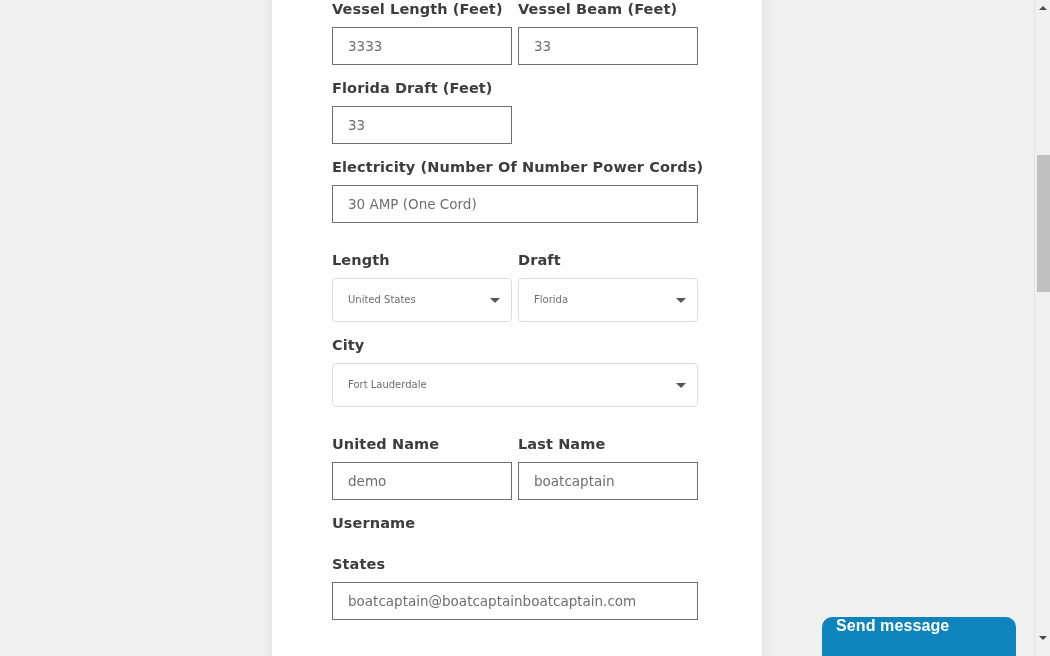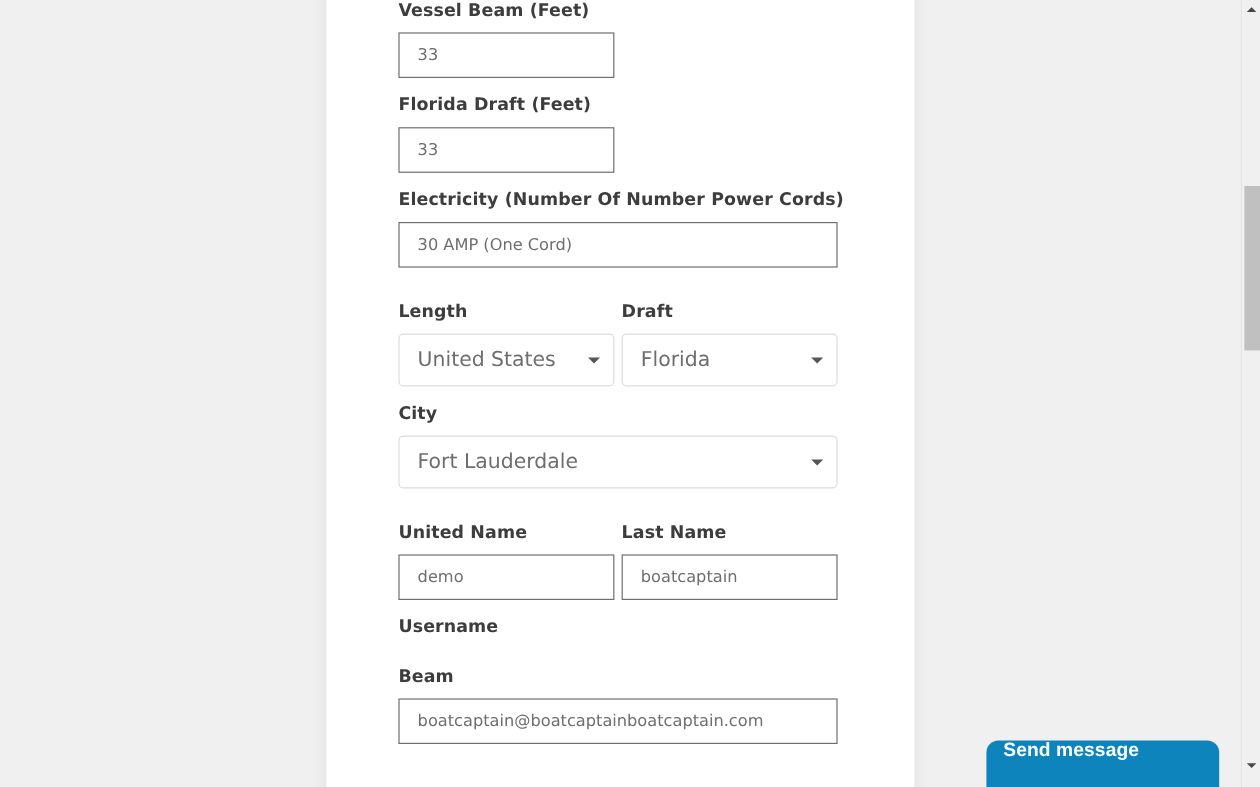"Vessel Length (Feet)" div.field { html: none -> <div> <div>Vessel Length (Feet)</div> <div></div> <input> </div> }
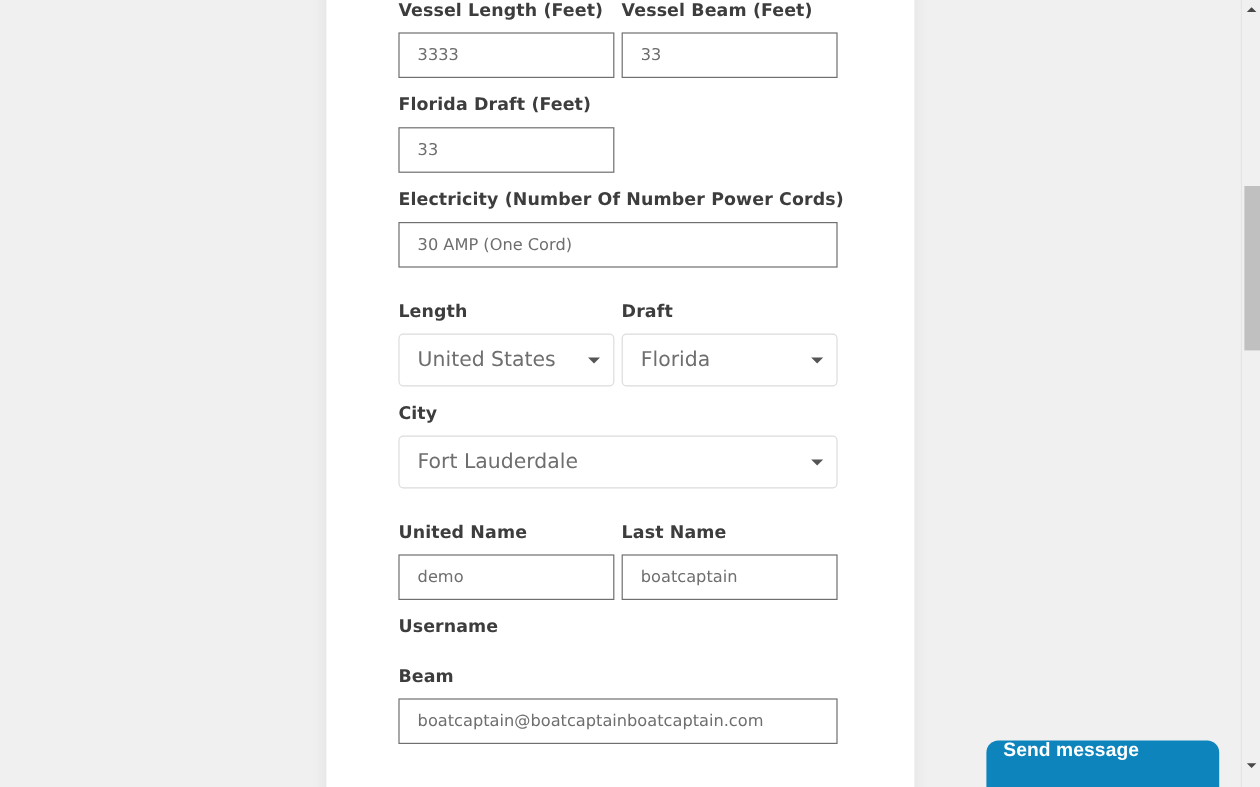"United States" .select { font-size: 17px -> 10px }
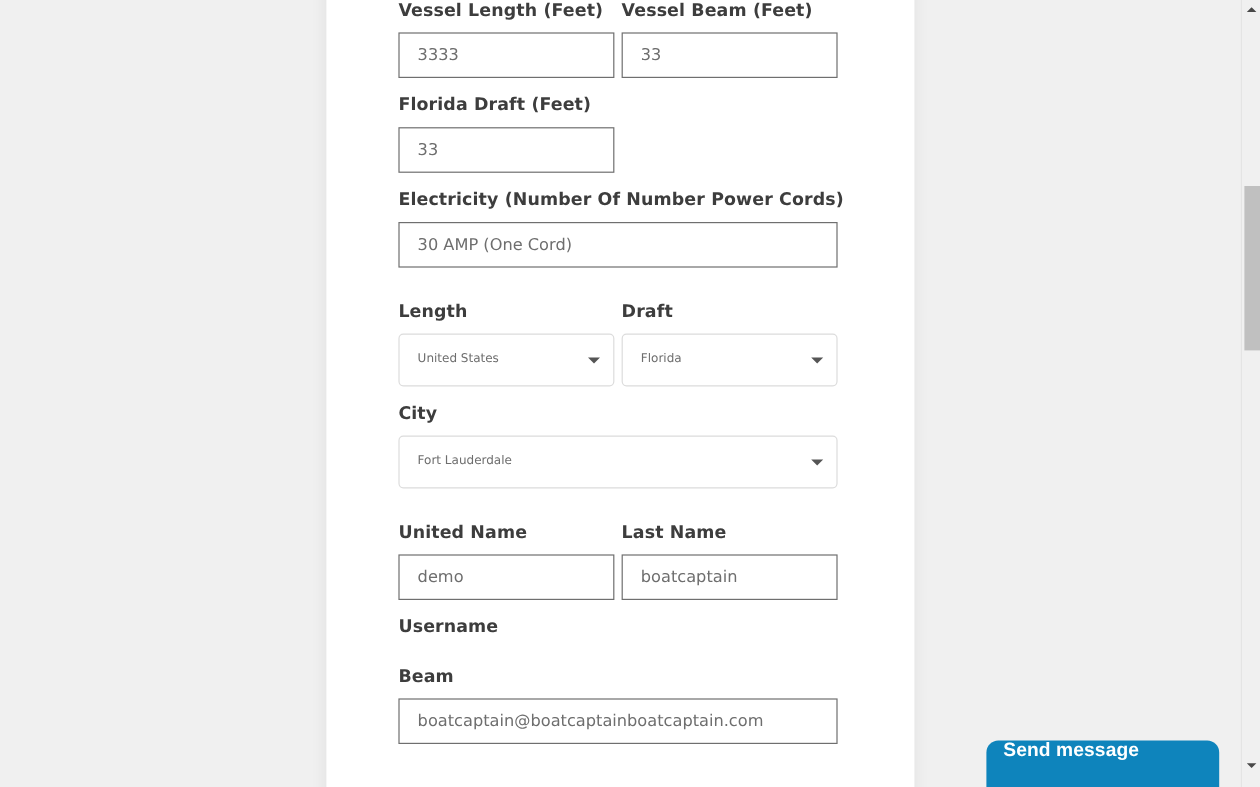"Beam" div.label { text: Beam -> States }
